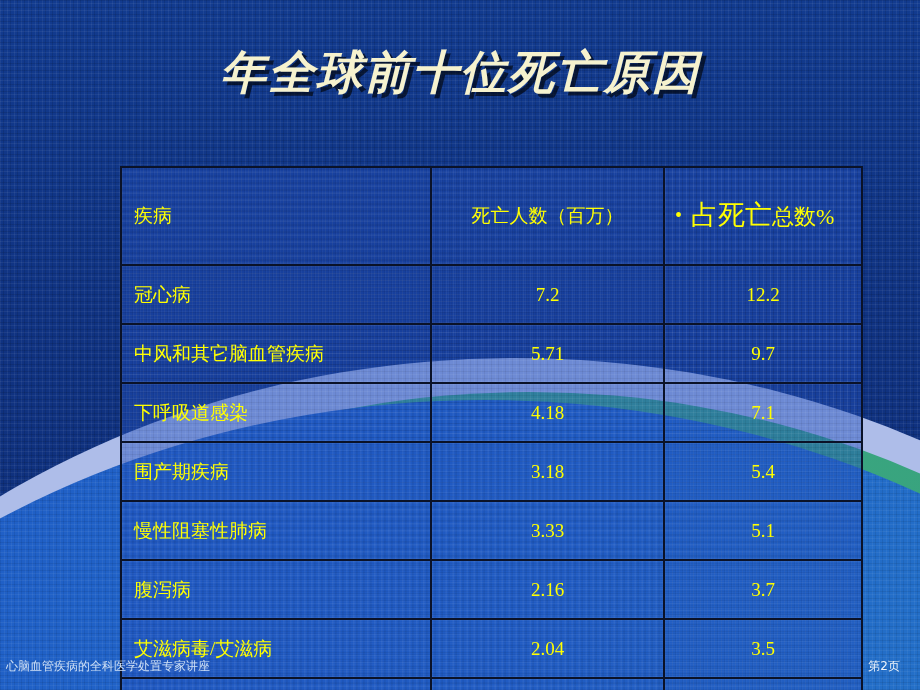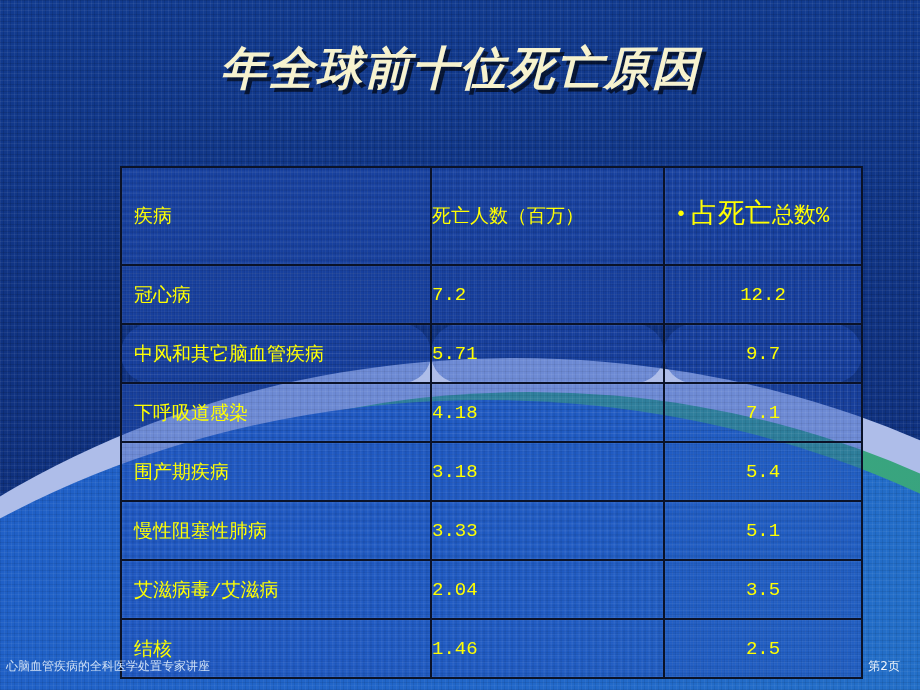"年全球前十位死亡原因" .title { font-family: Liberation Mono, monospace -> Liberation Sans, sans-serif }
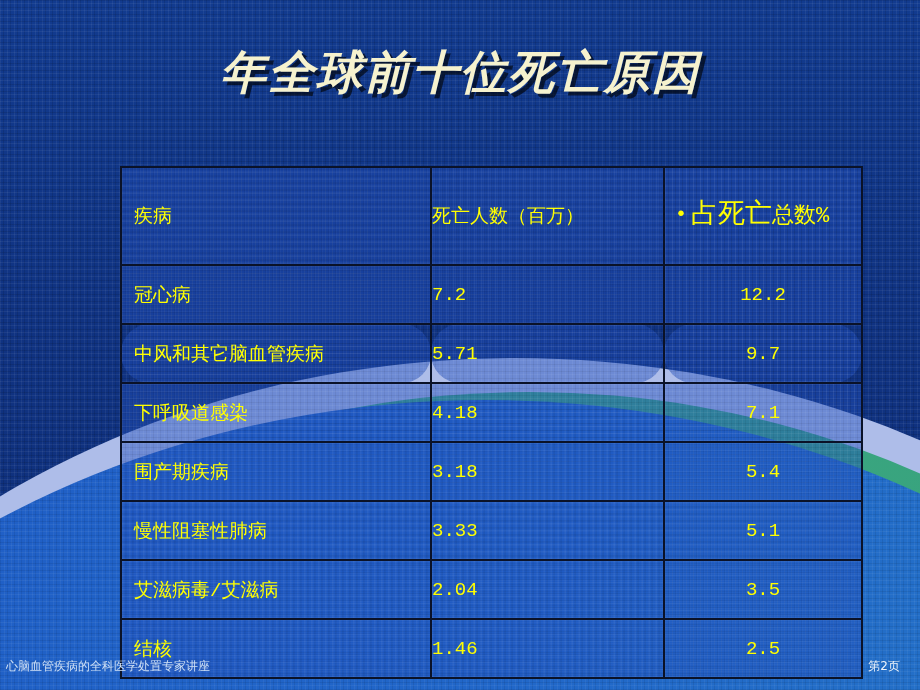"疾病" table.deaths td { font-family: Liberation Mono, monospace -> Liberation Serif, serif }
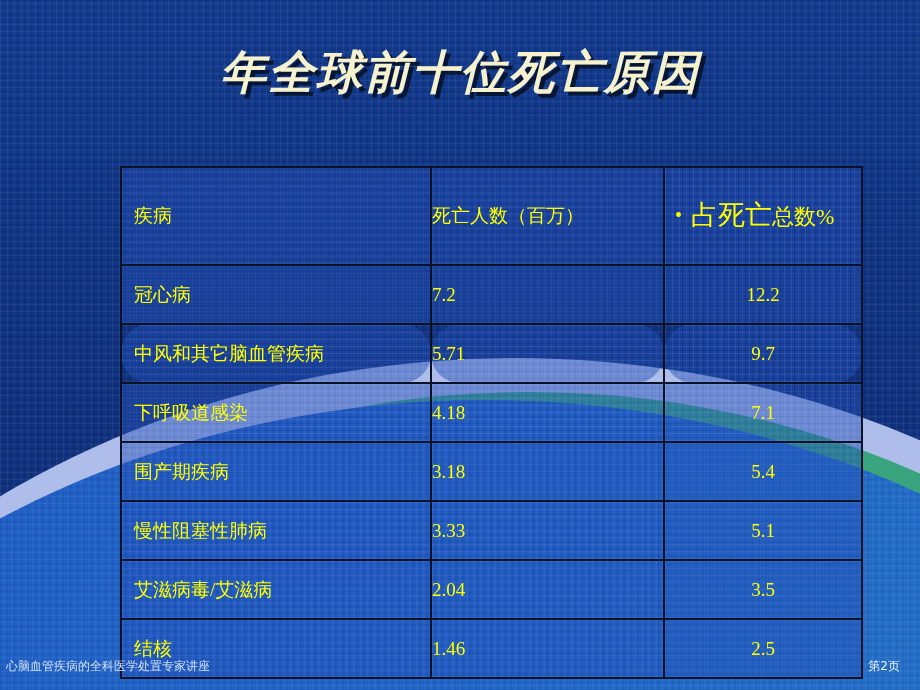"死亡人数（百万）" .cell-num { text-align: left -> center }
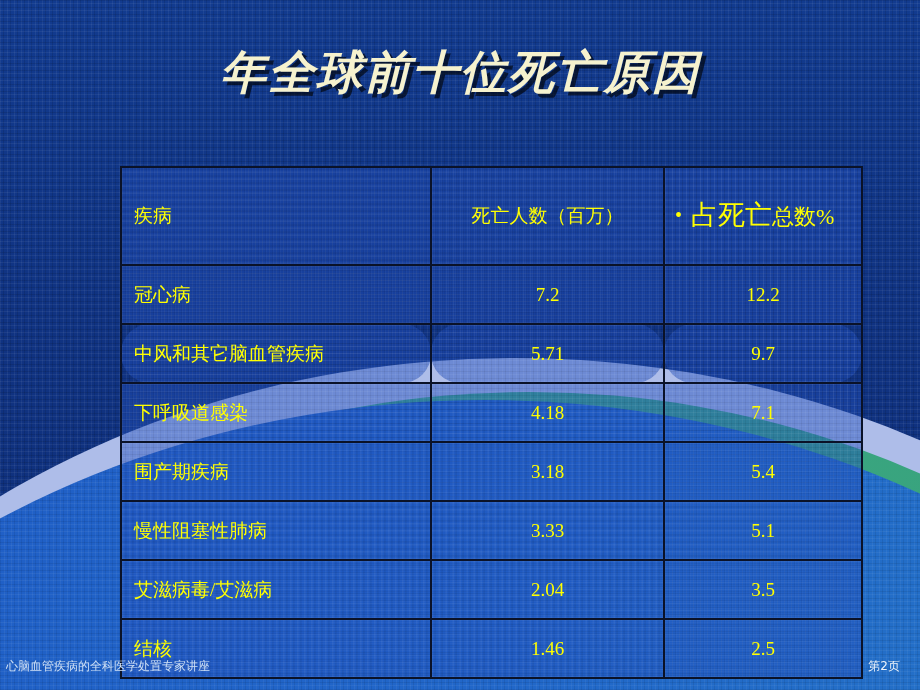"中风和其它脑血管疾病" tr.r2 td { border-radius: 29px -> none }
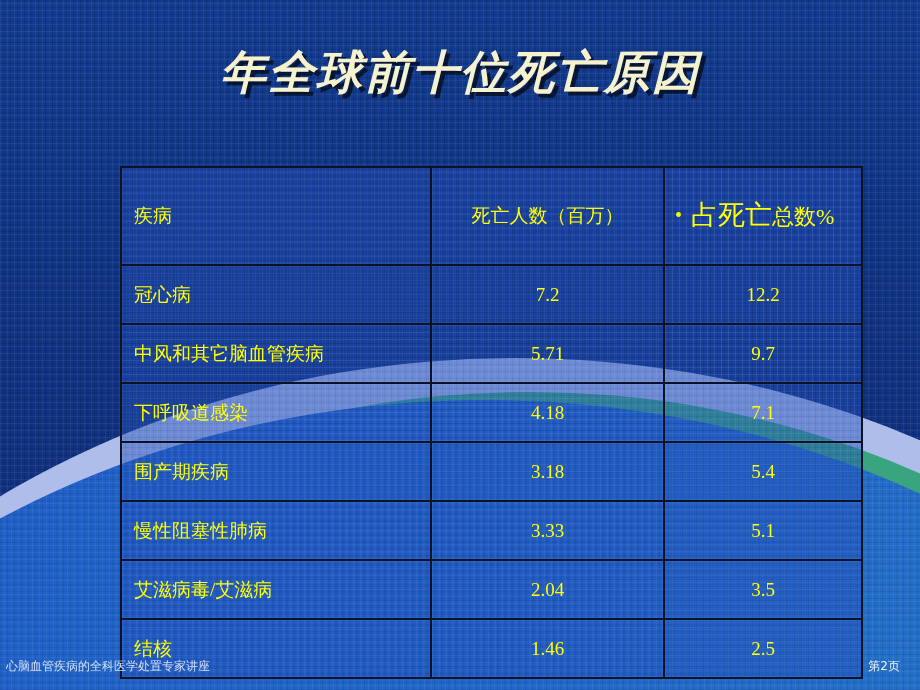"腹泻病" tr.data { html: none -> <tr> <td>腹泻病</td> <td>2.16</td> <td>3.7</td> </tr> }
